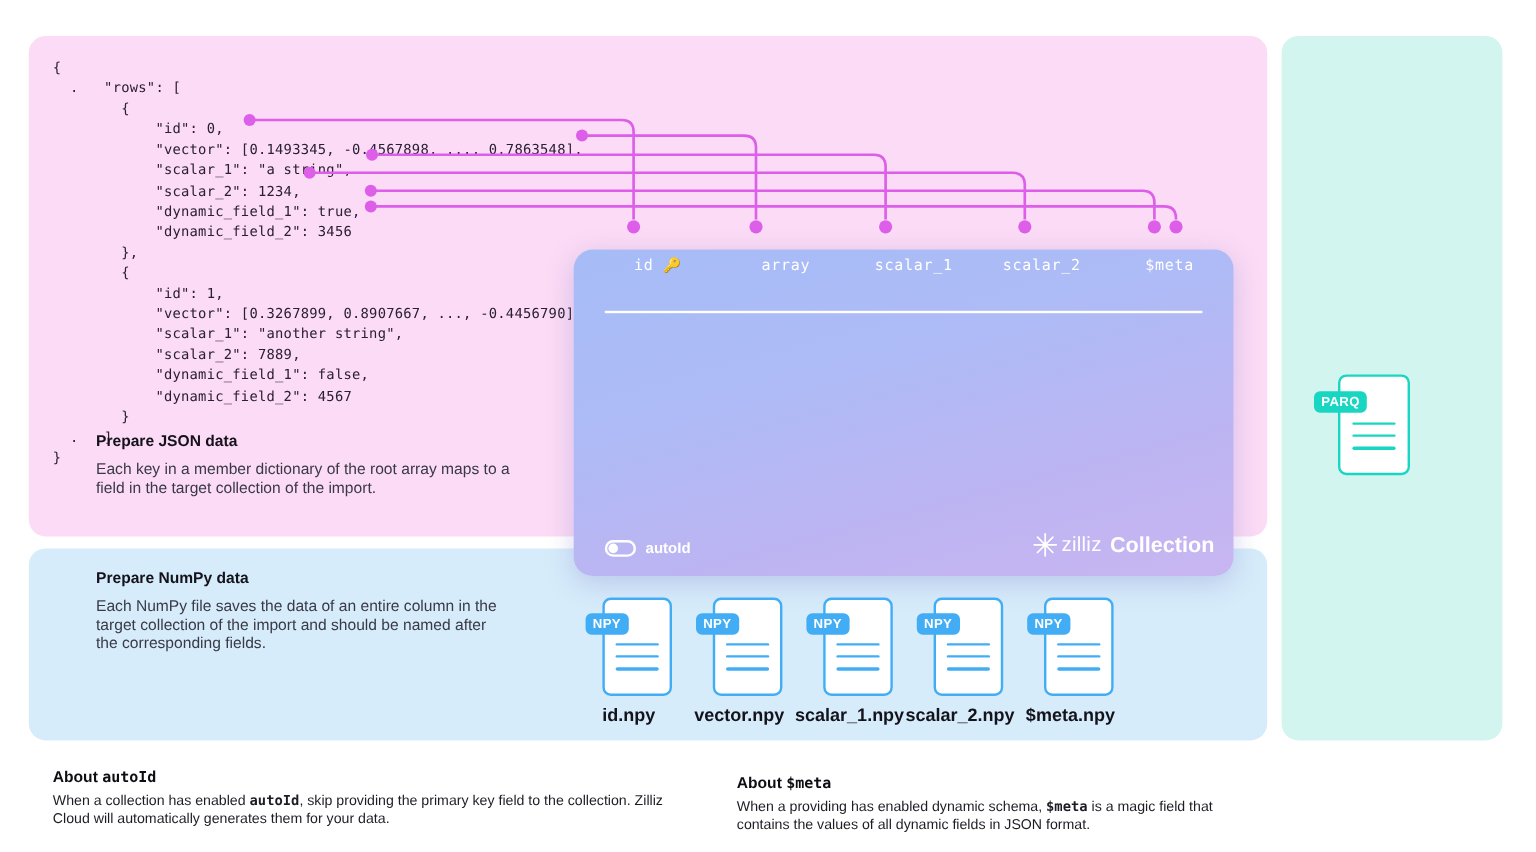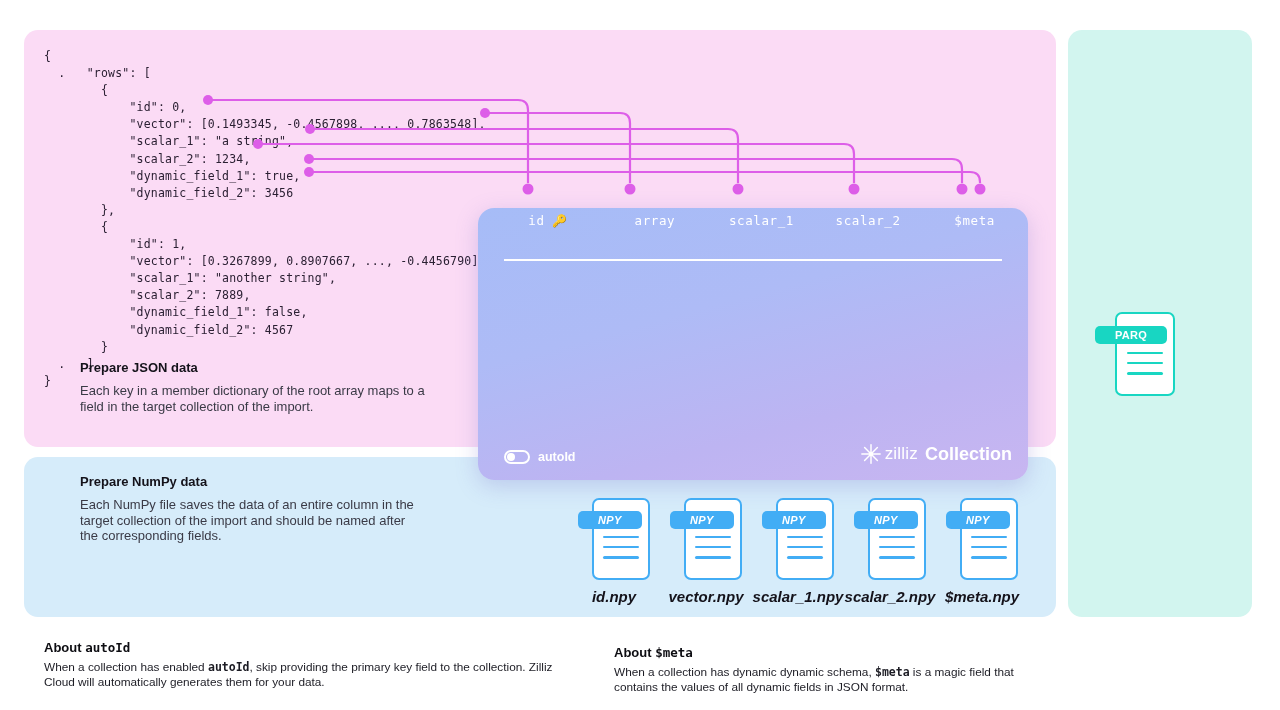"PARQ" .file-badge { padding: 3px 20px -> 3px 6px }
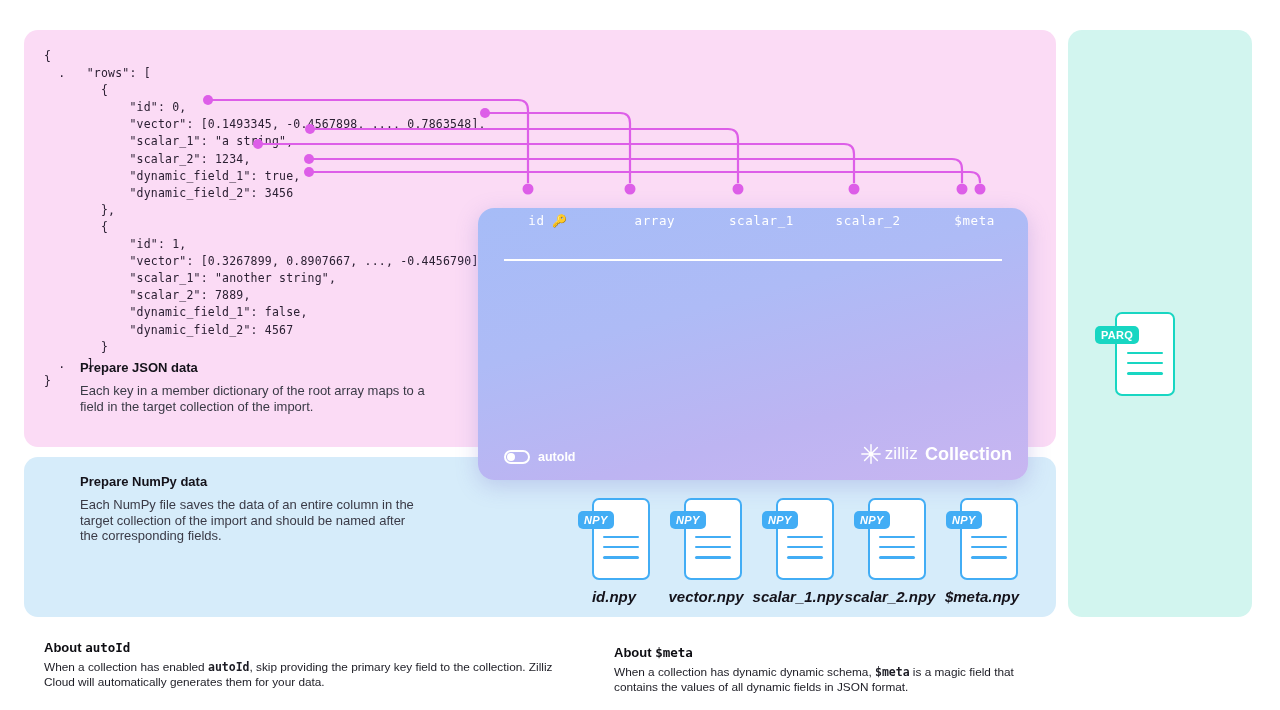"NPY" .files { font-style: italic -> none; justify-content: flex-end -> flex-start }
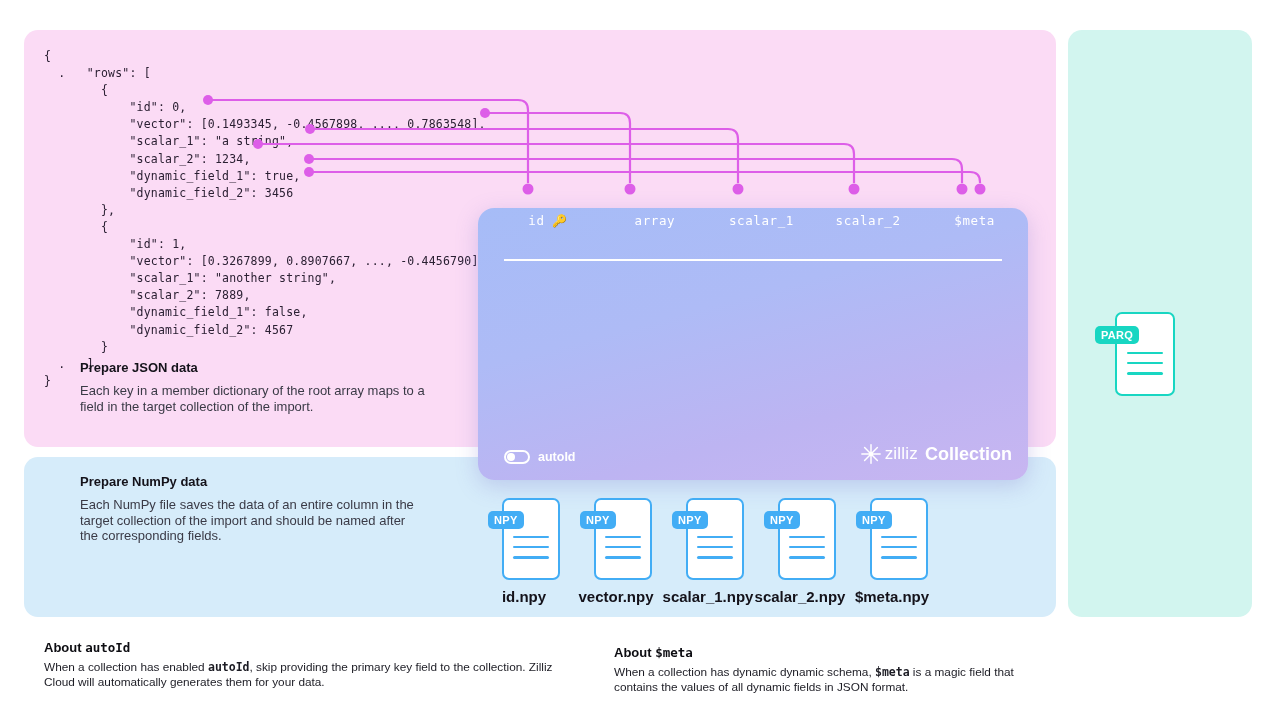"When a collection has dynamic" span { text: collection has dynamic -> providing has enabled }
